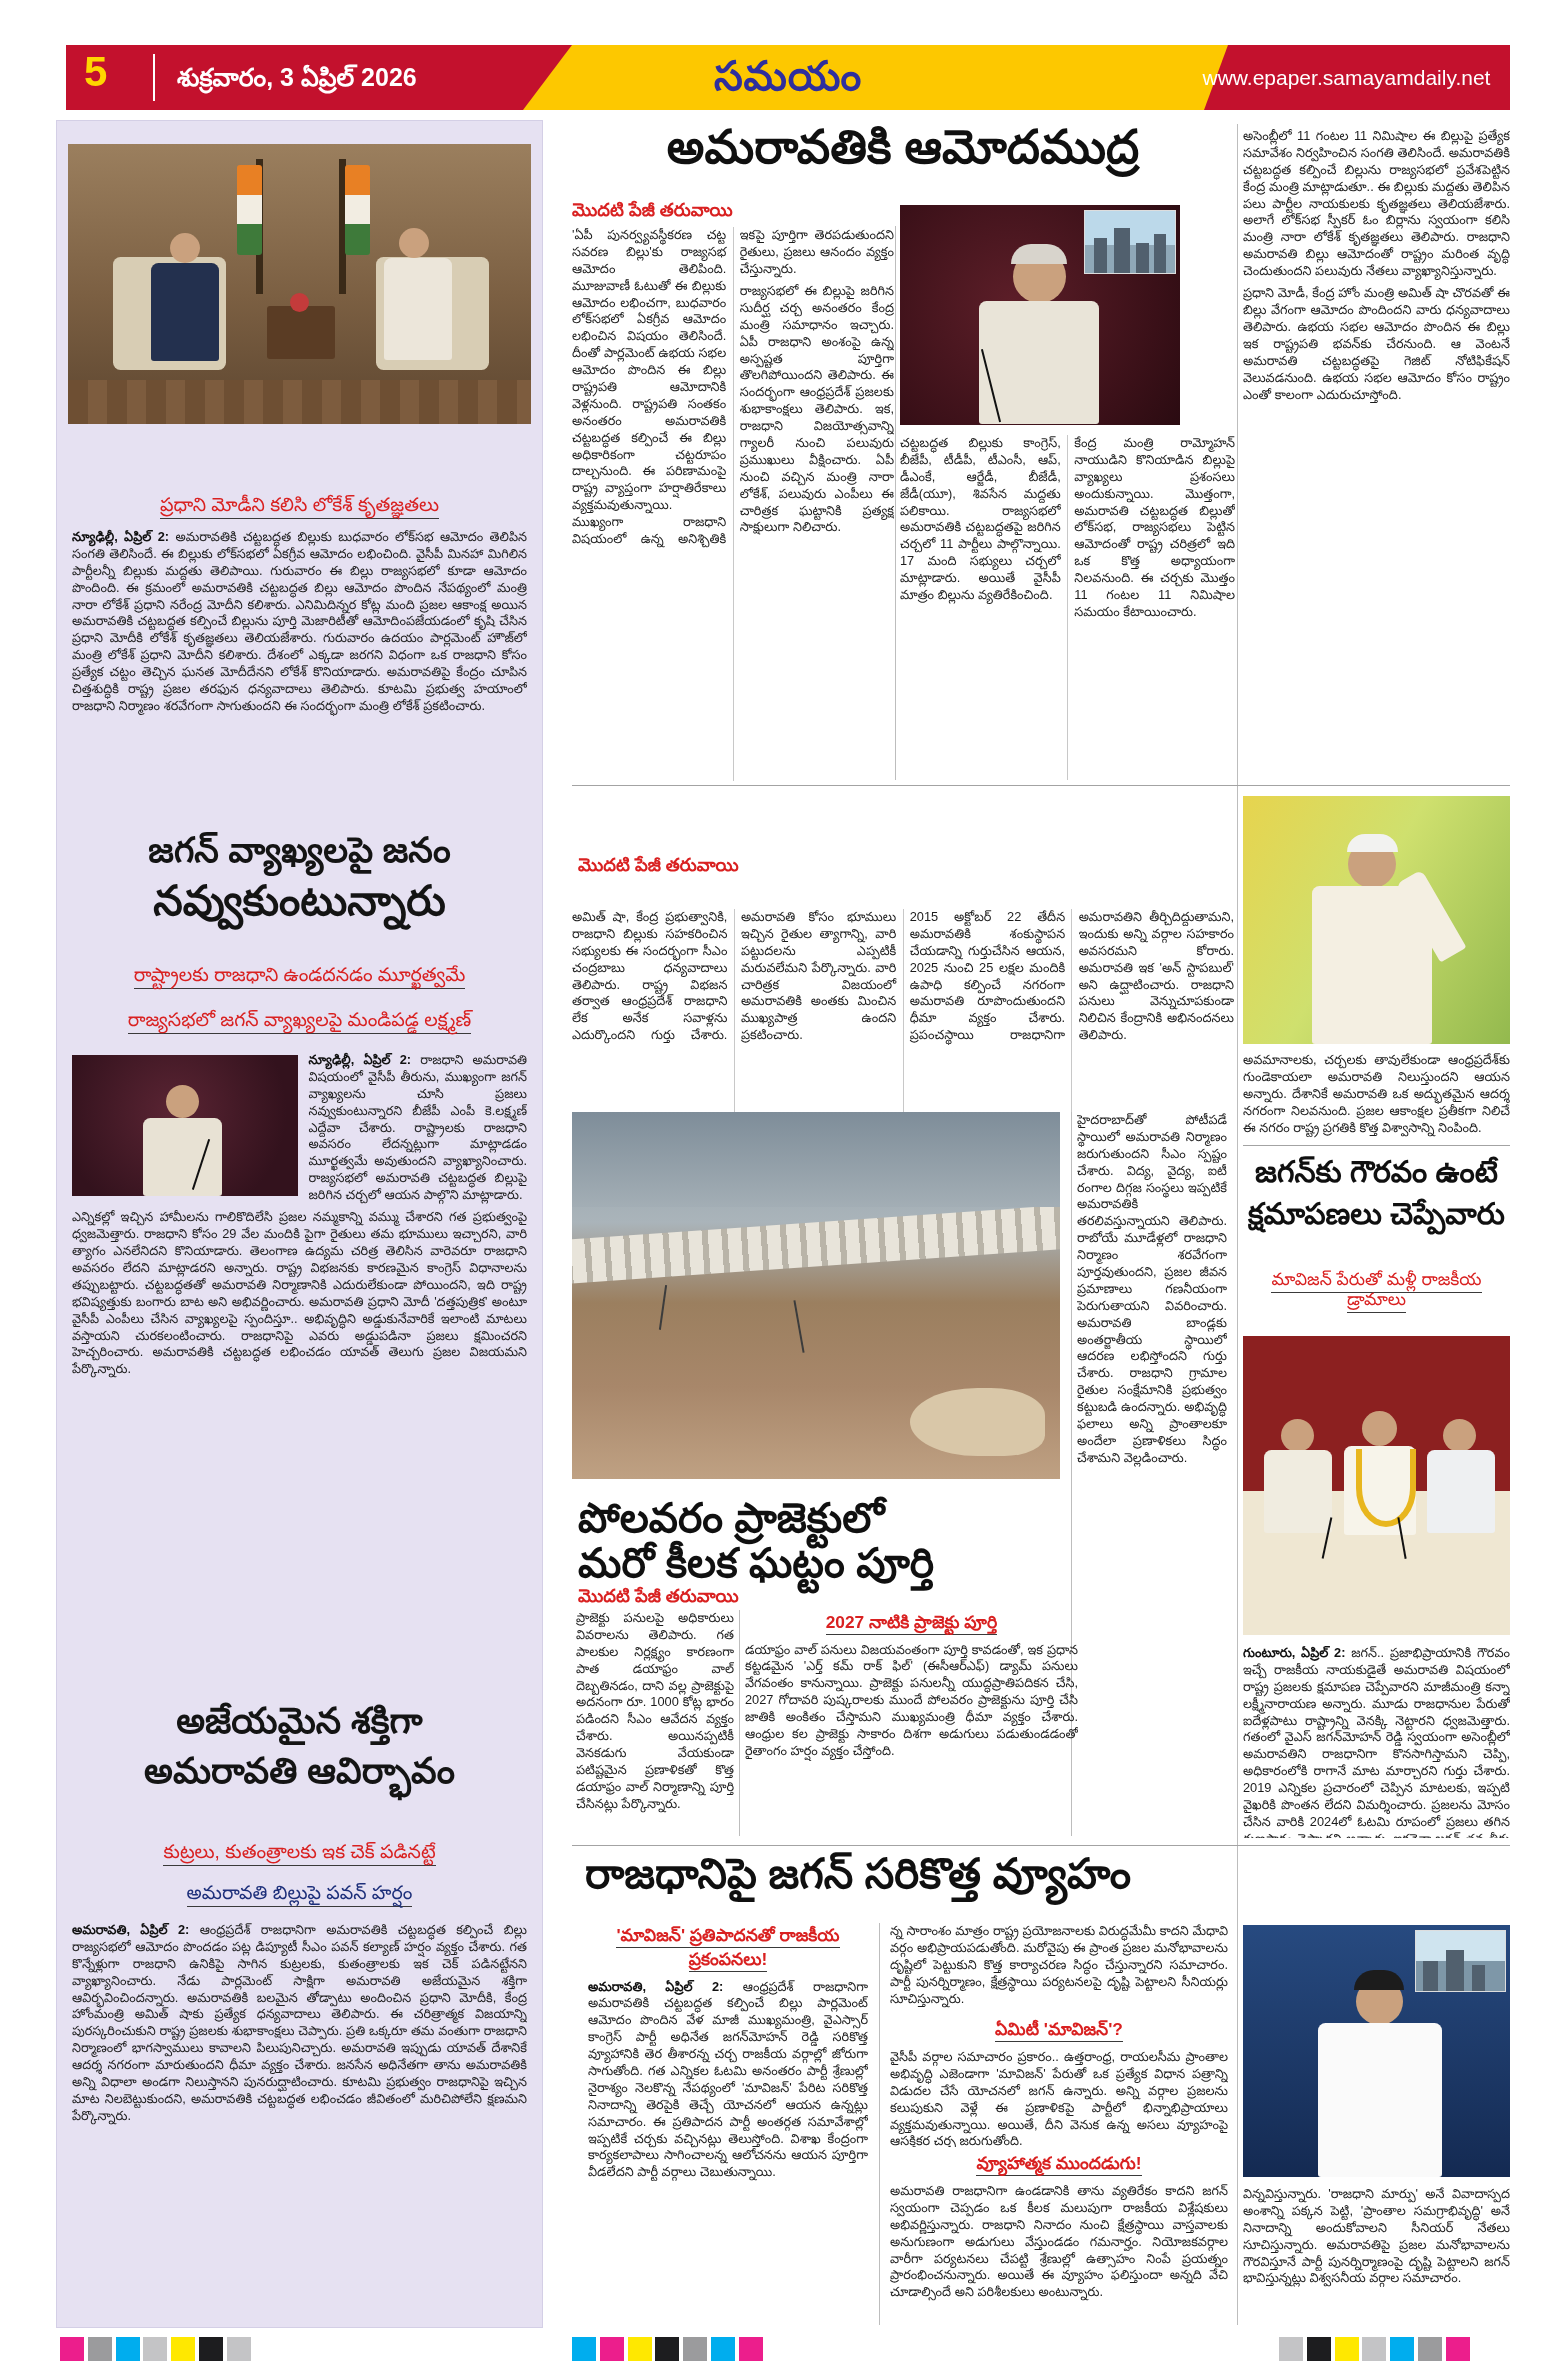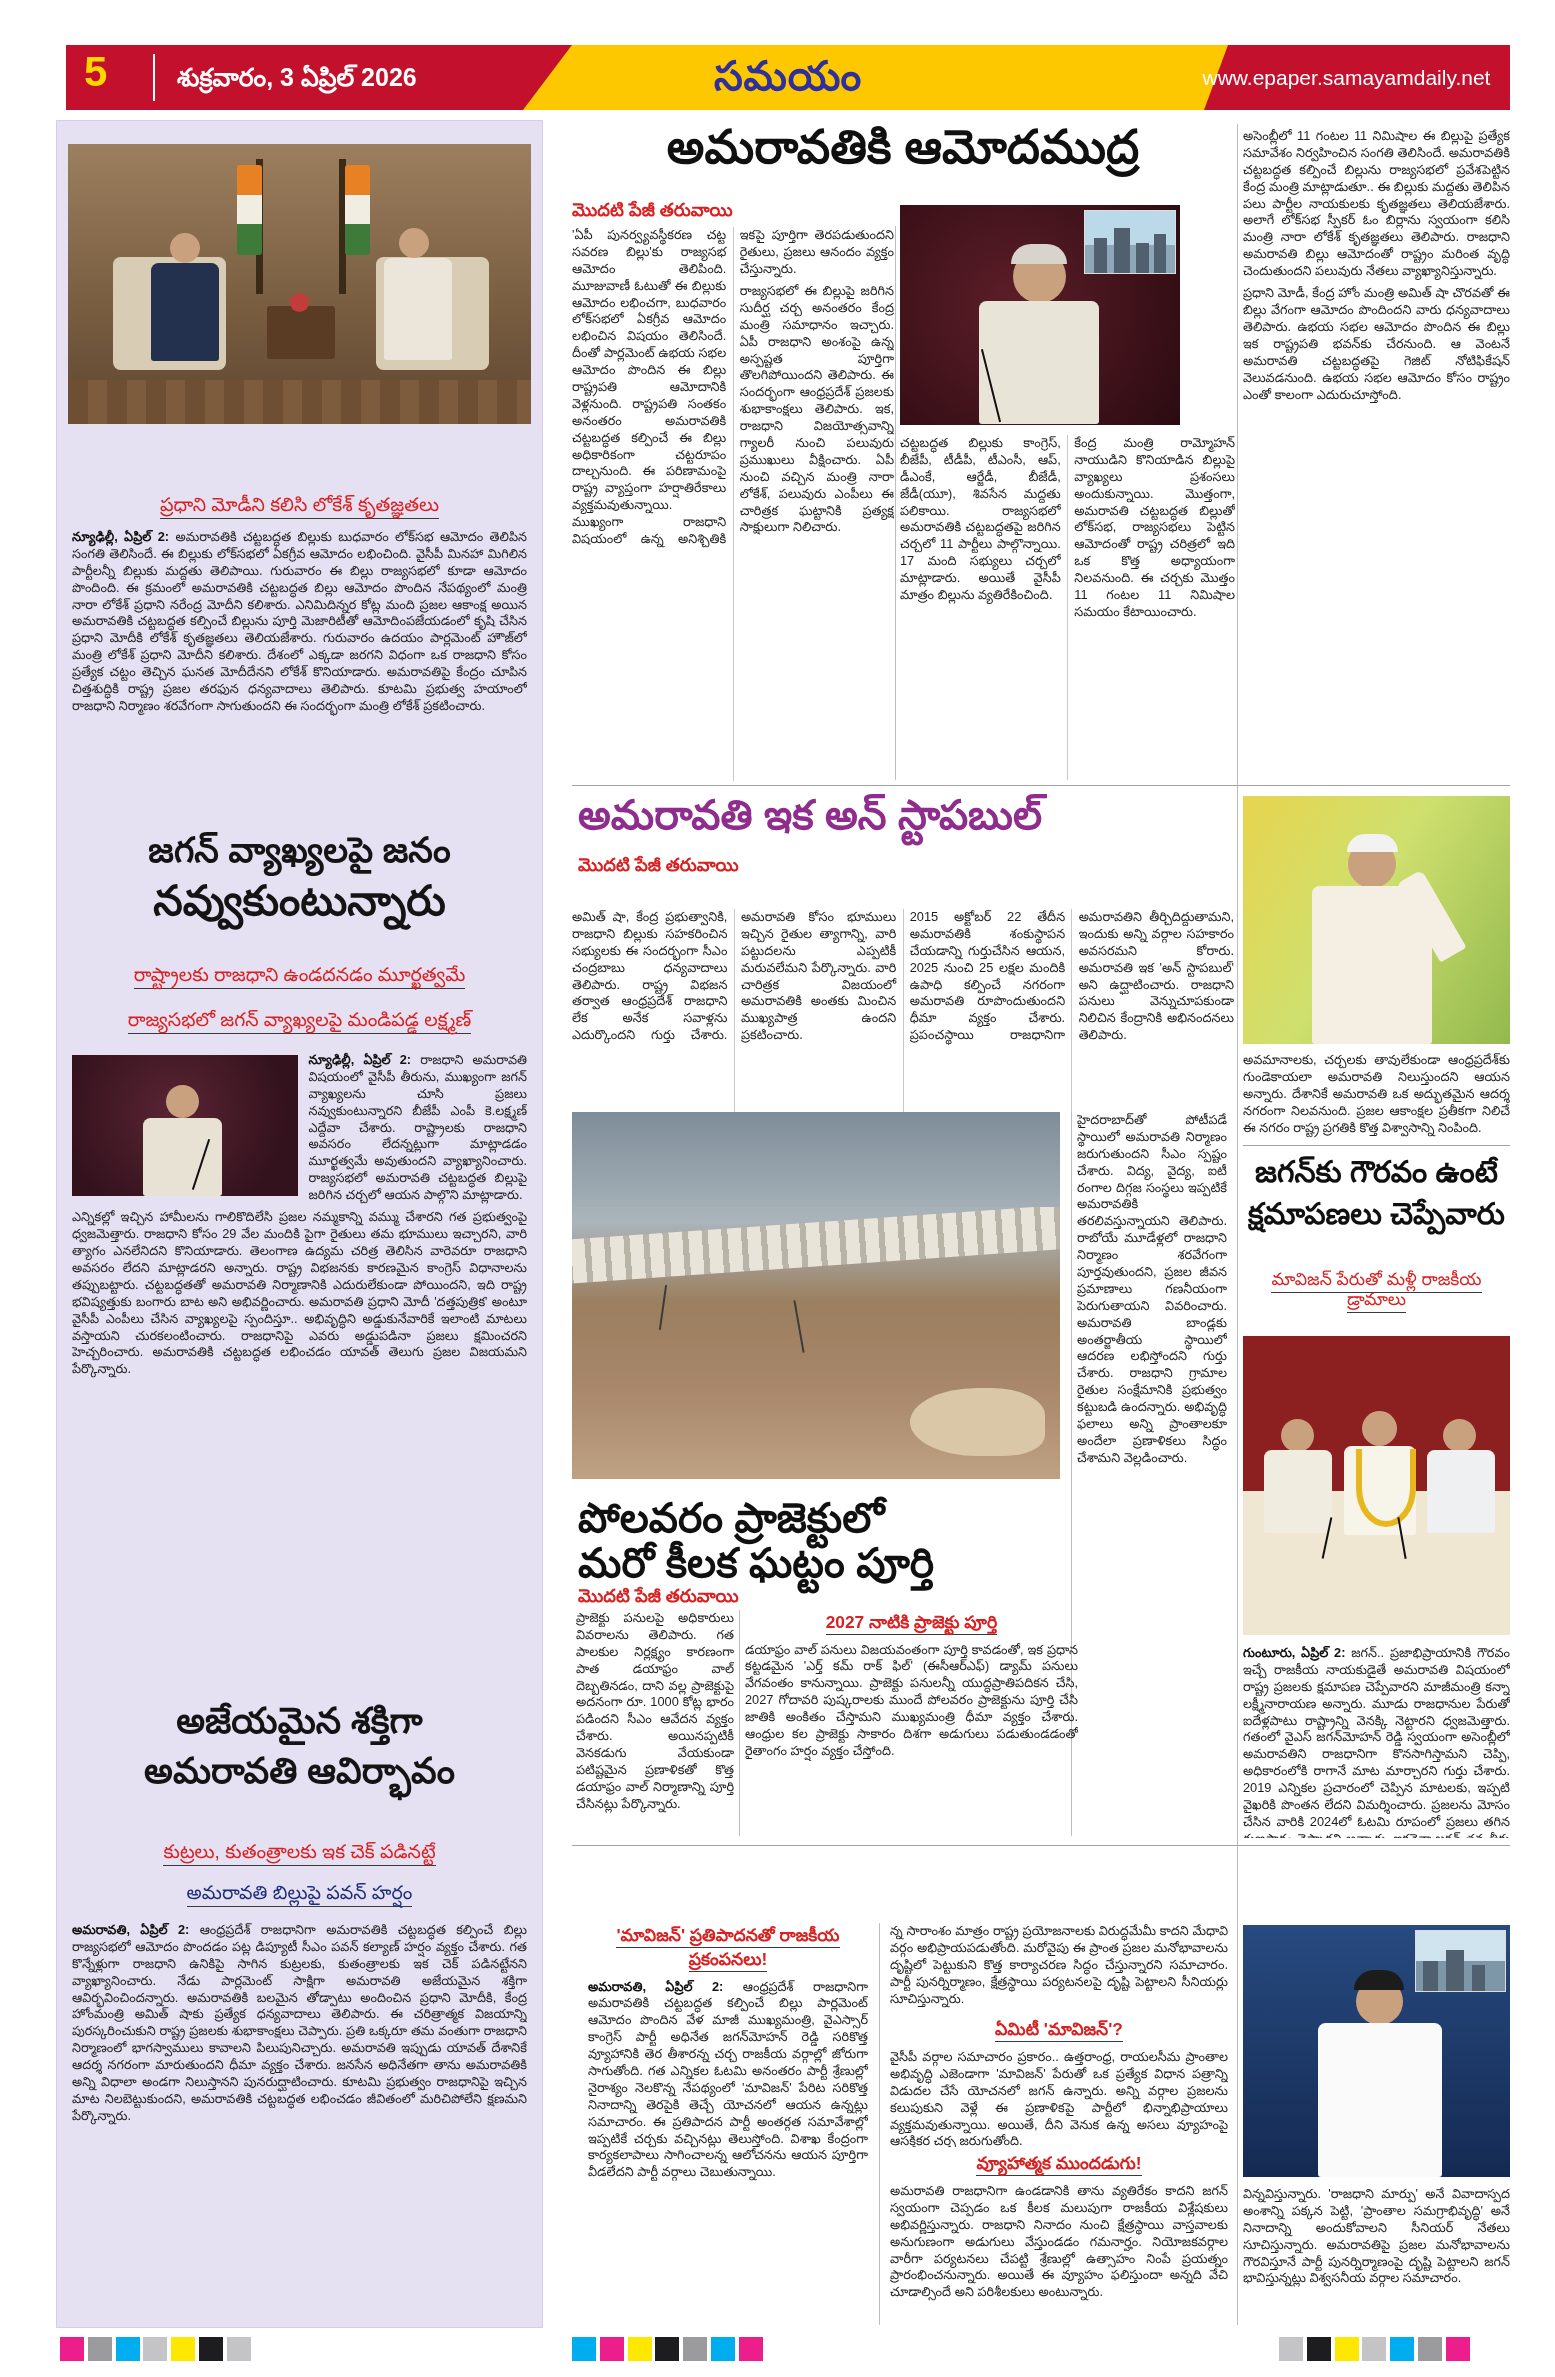"అమరావతి ఇక అన్ స్టాపబుల్" div.abs { html: <div>అమరావతి ఇక అన్ స్టాపబుల్</div> -> none }
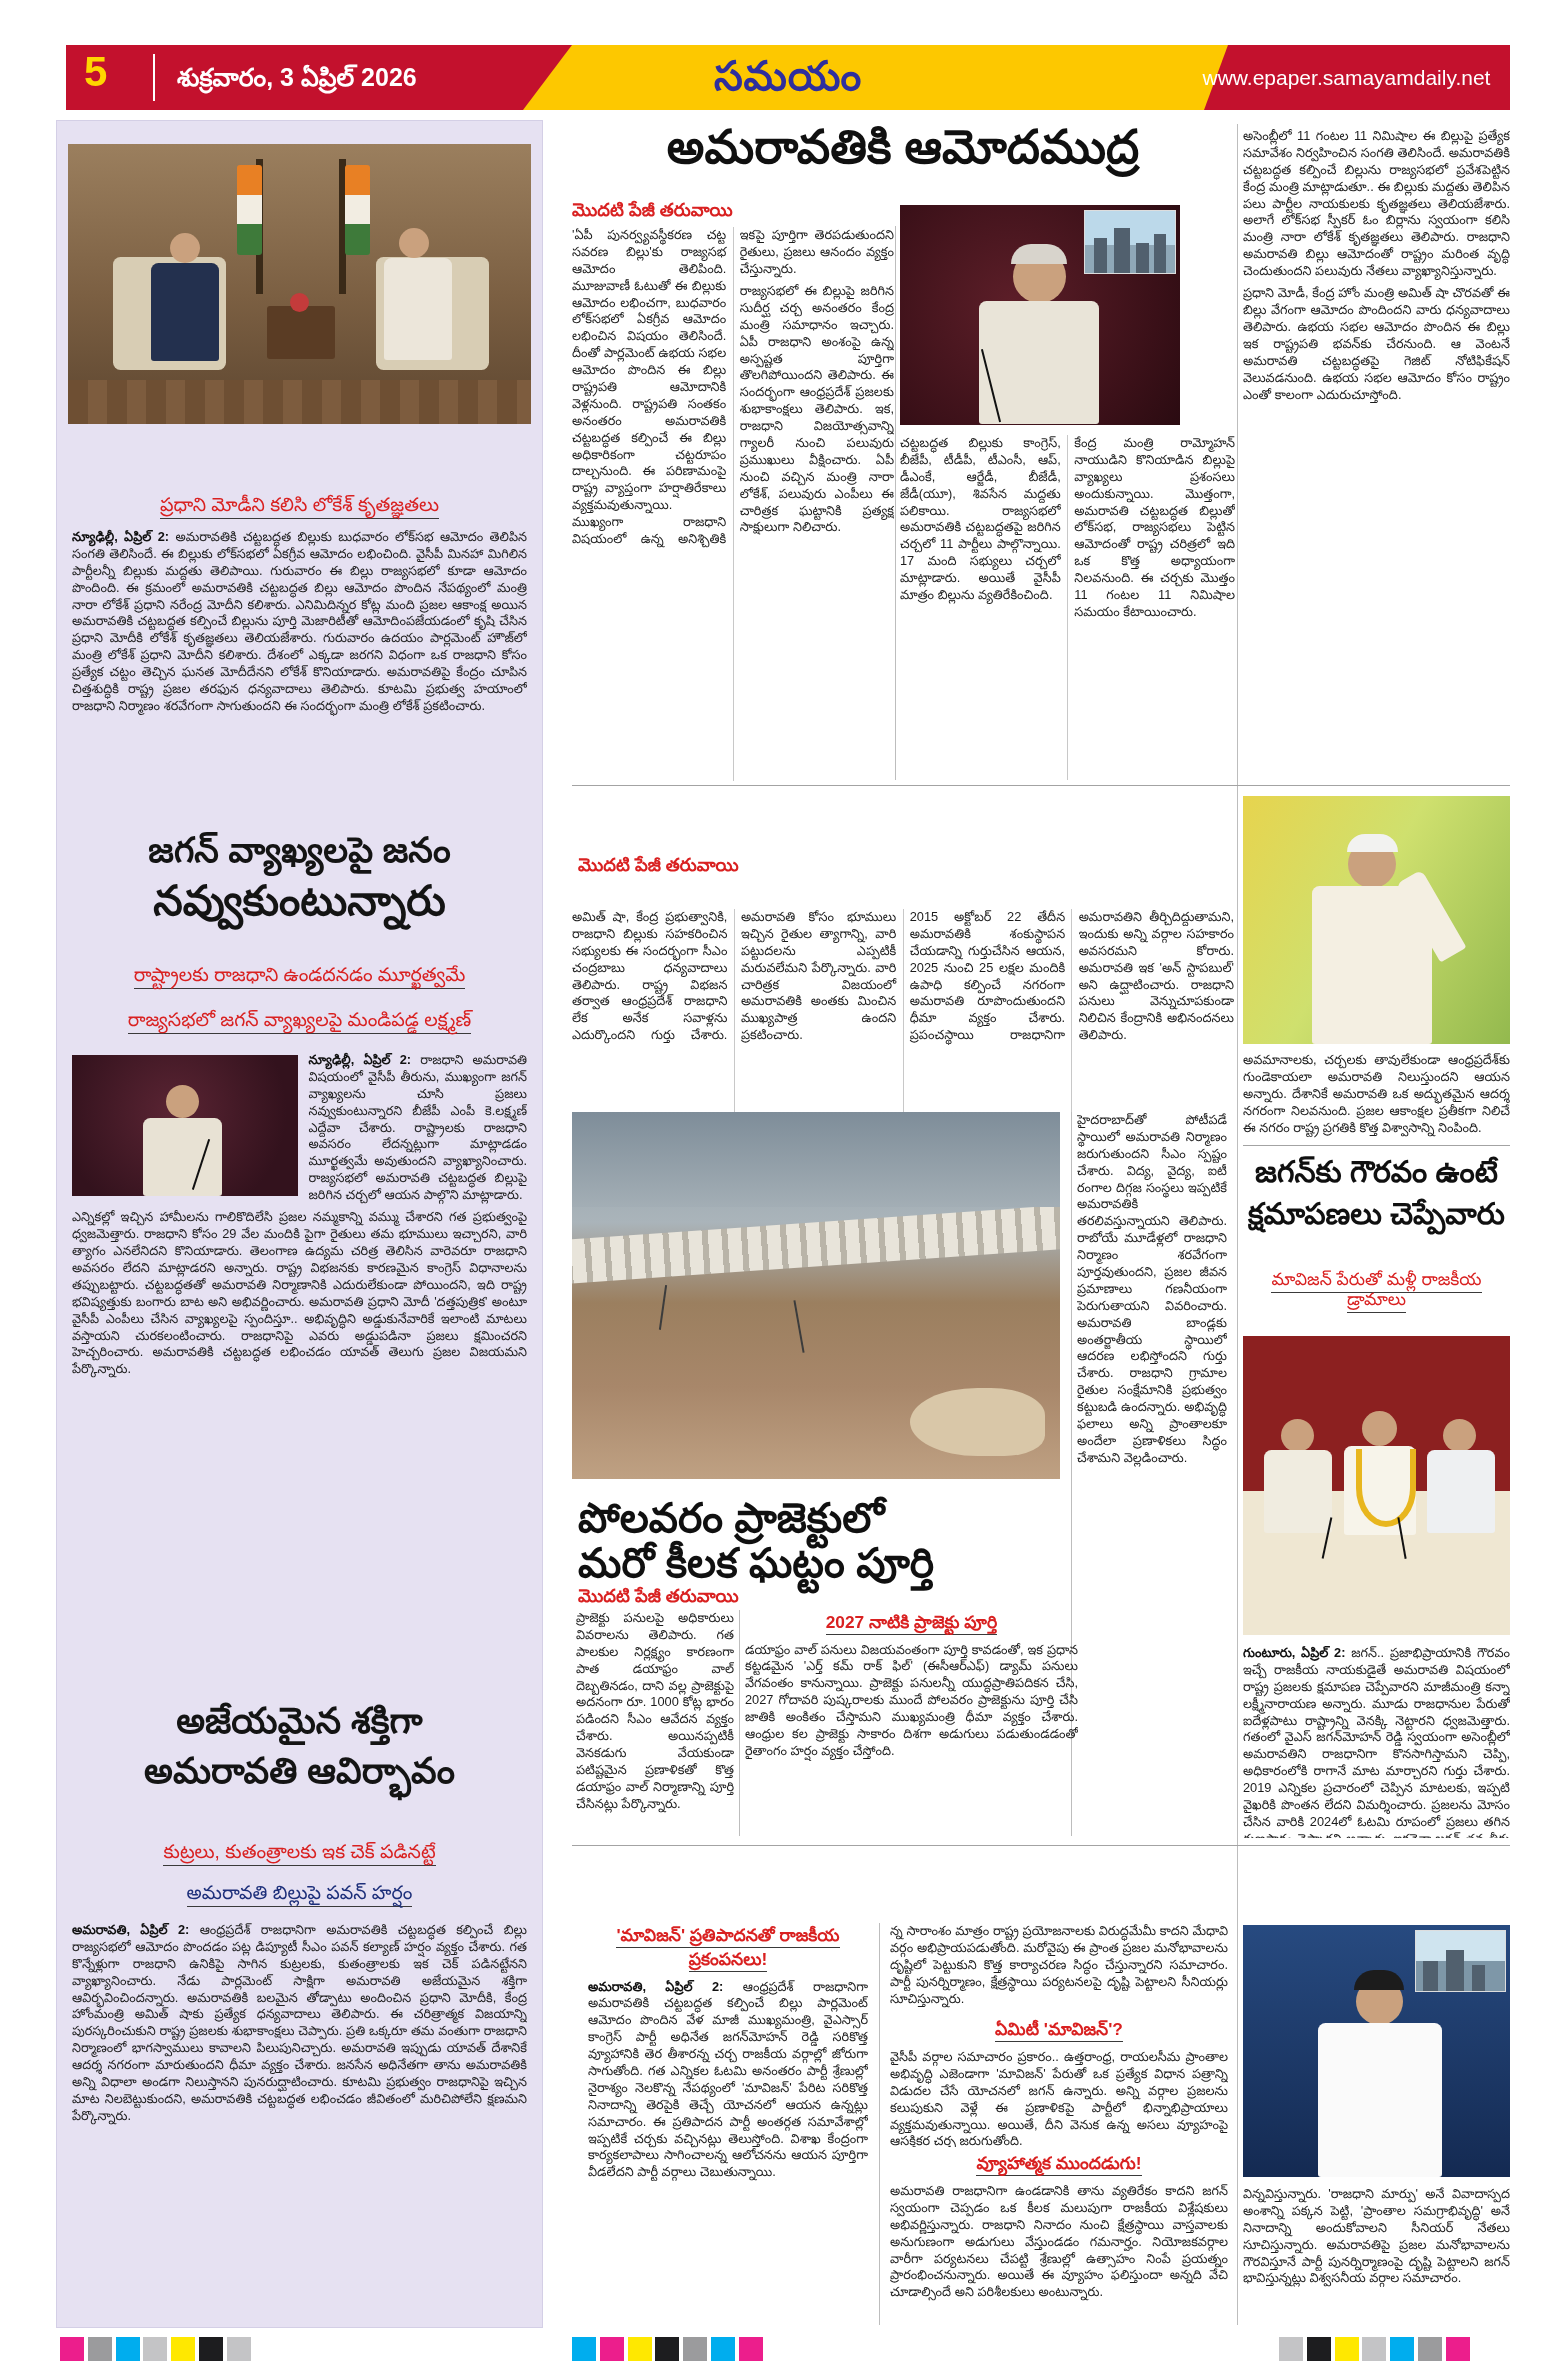"రాజధానిపై జగన్ సరికొత్త వ్యూహం" div.abs { html: none -> <div>రాజధానిపై జగన్ సరికొత్త వ్యూహం</div> }
